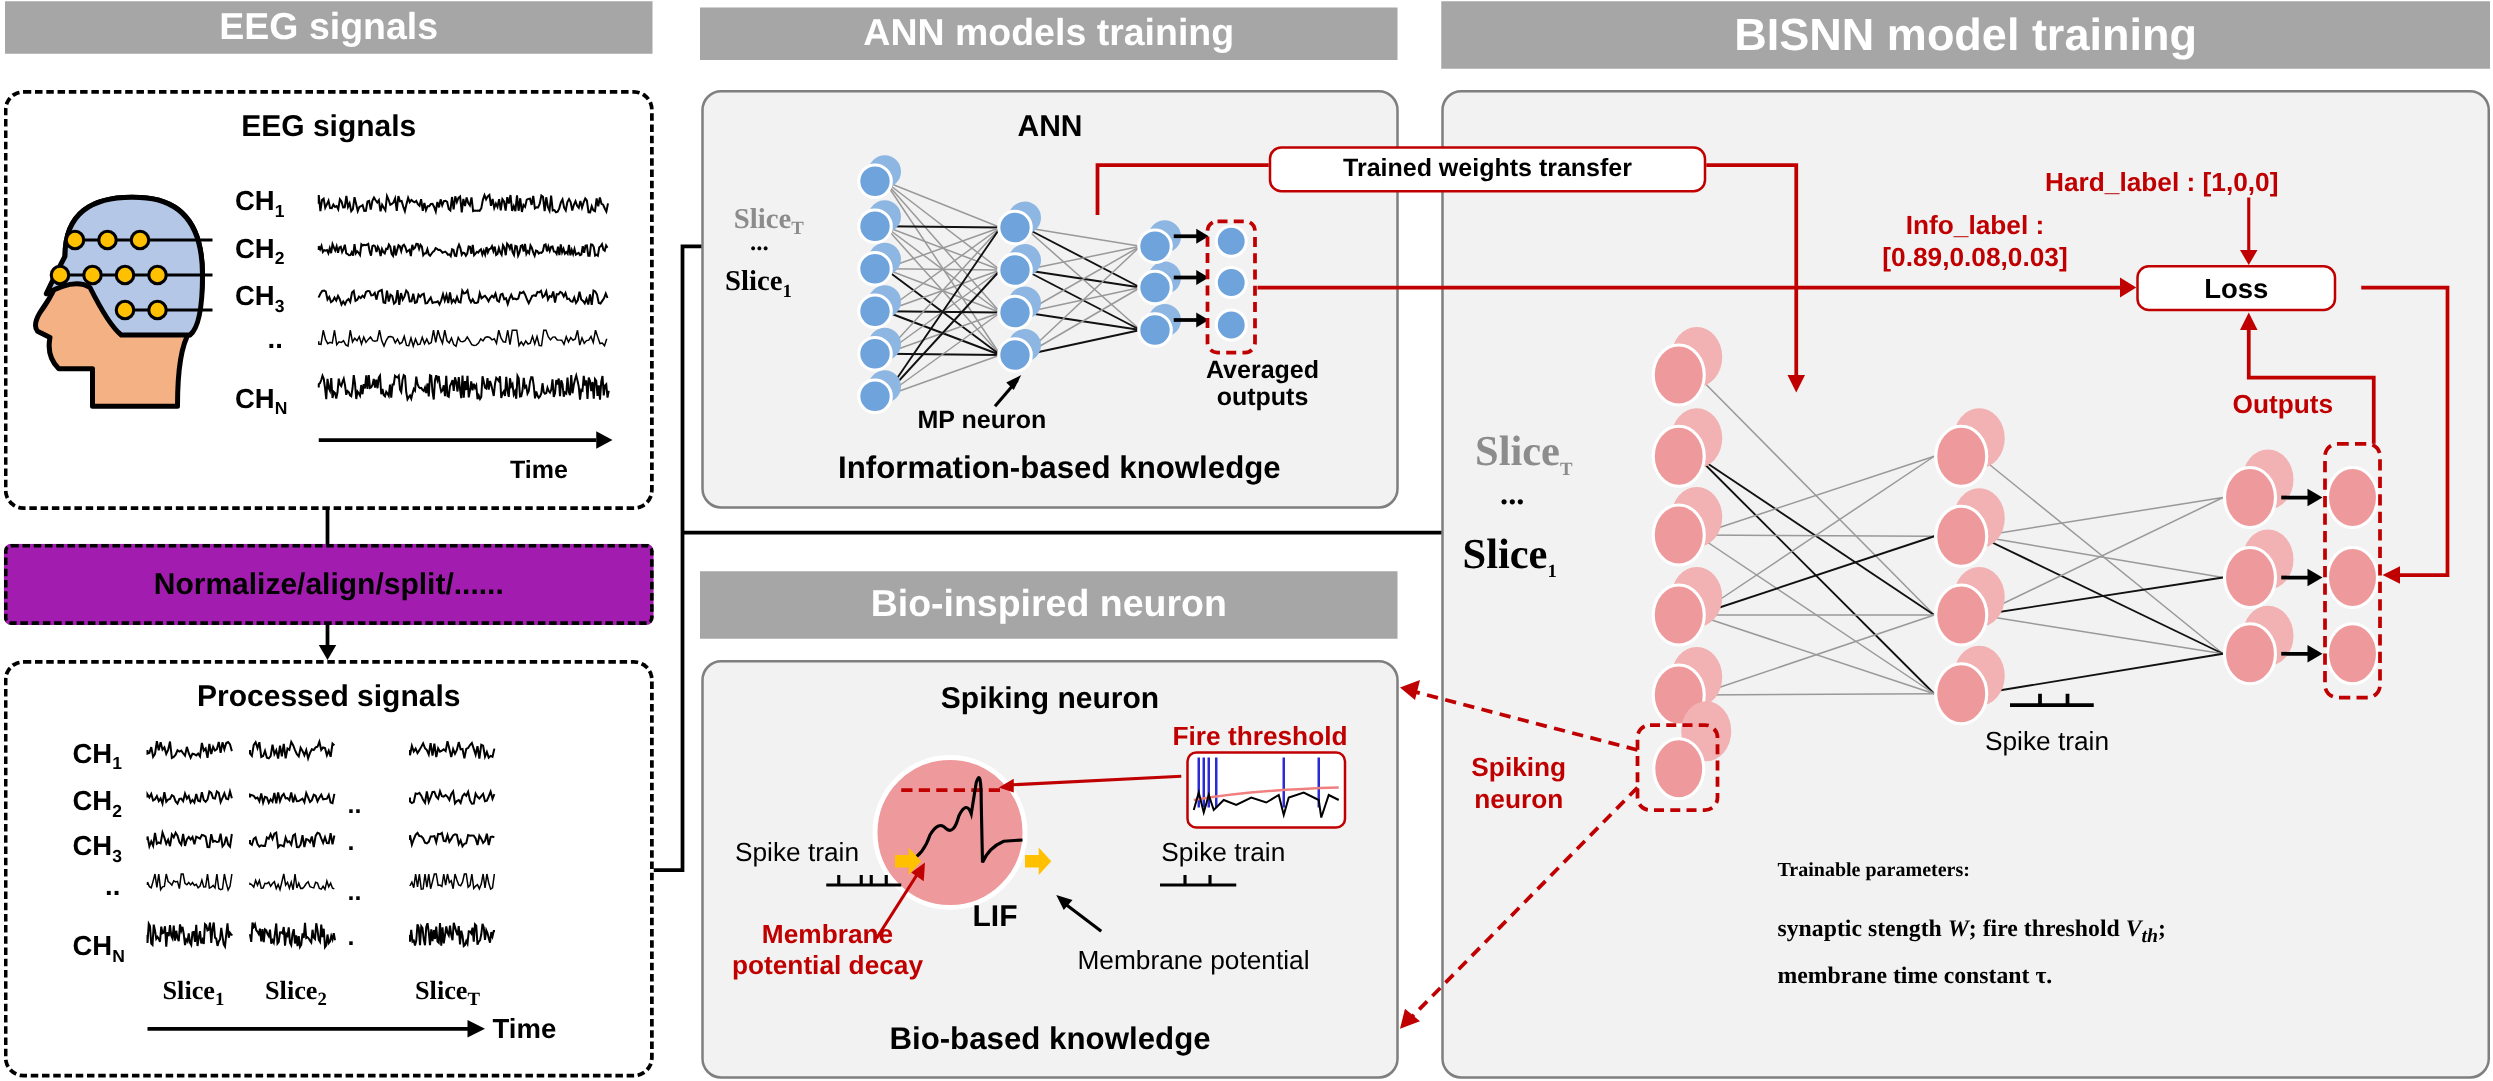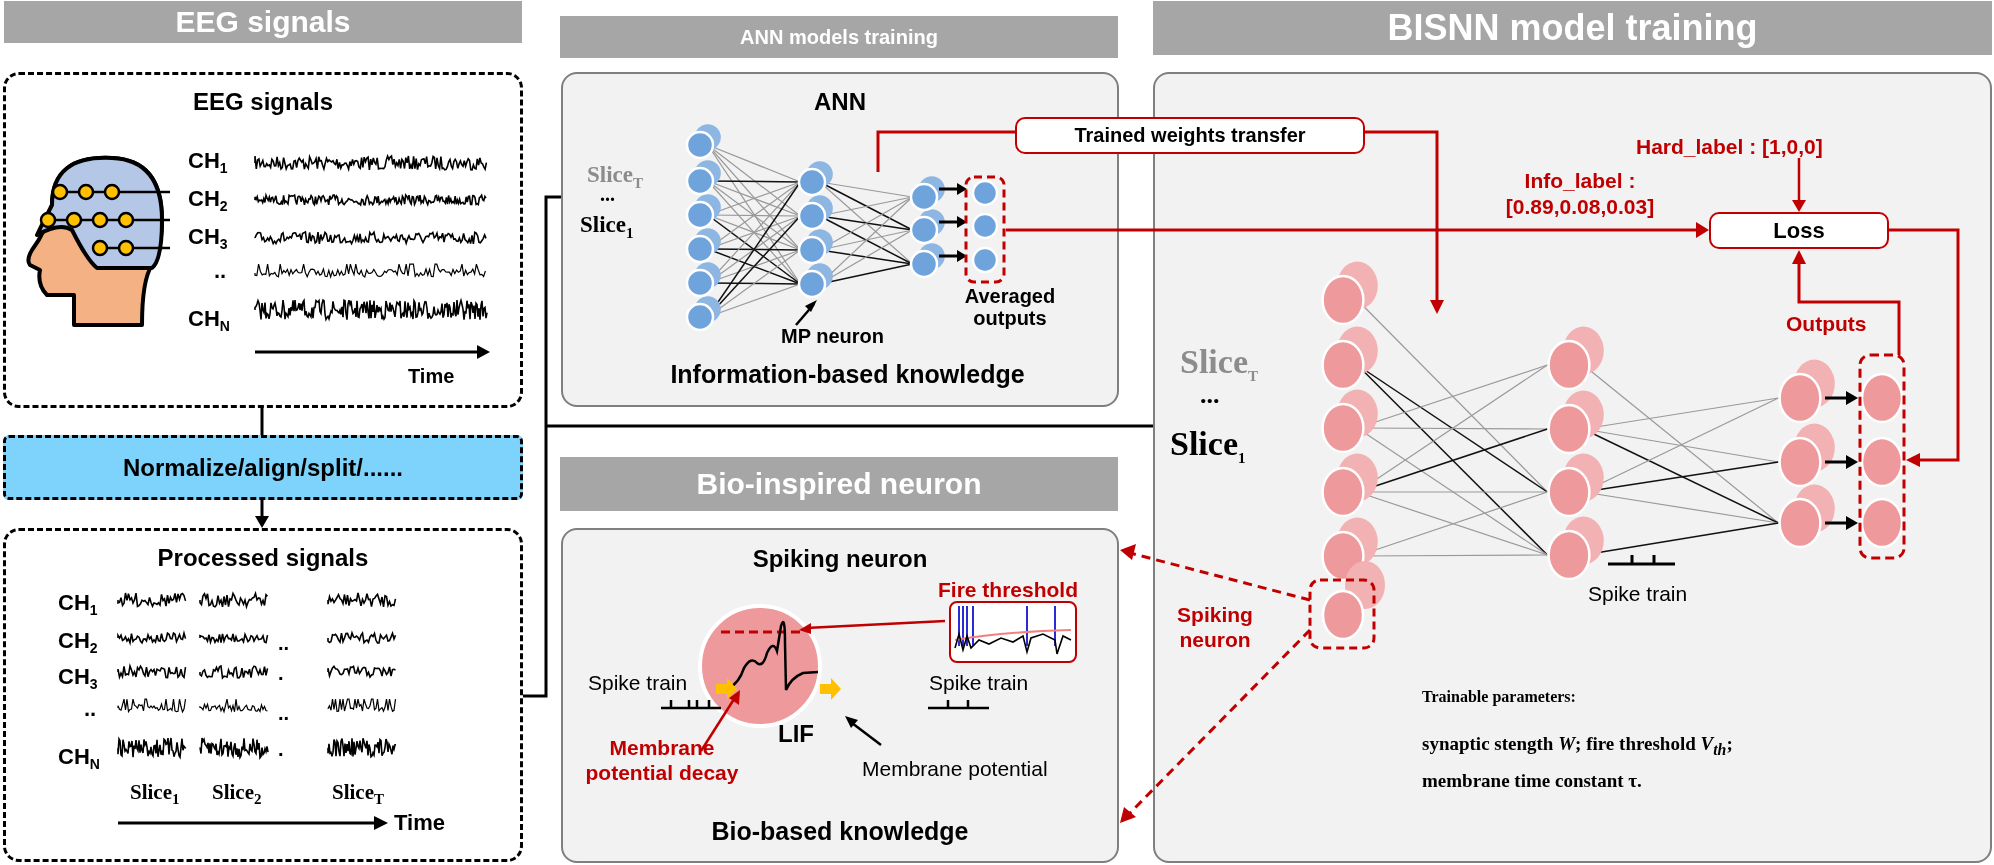"ANN models training" div.hdr { font-size: 20px -> 30px; top: 16px -> 6px }
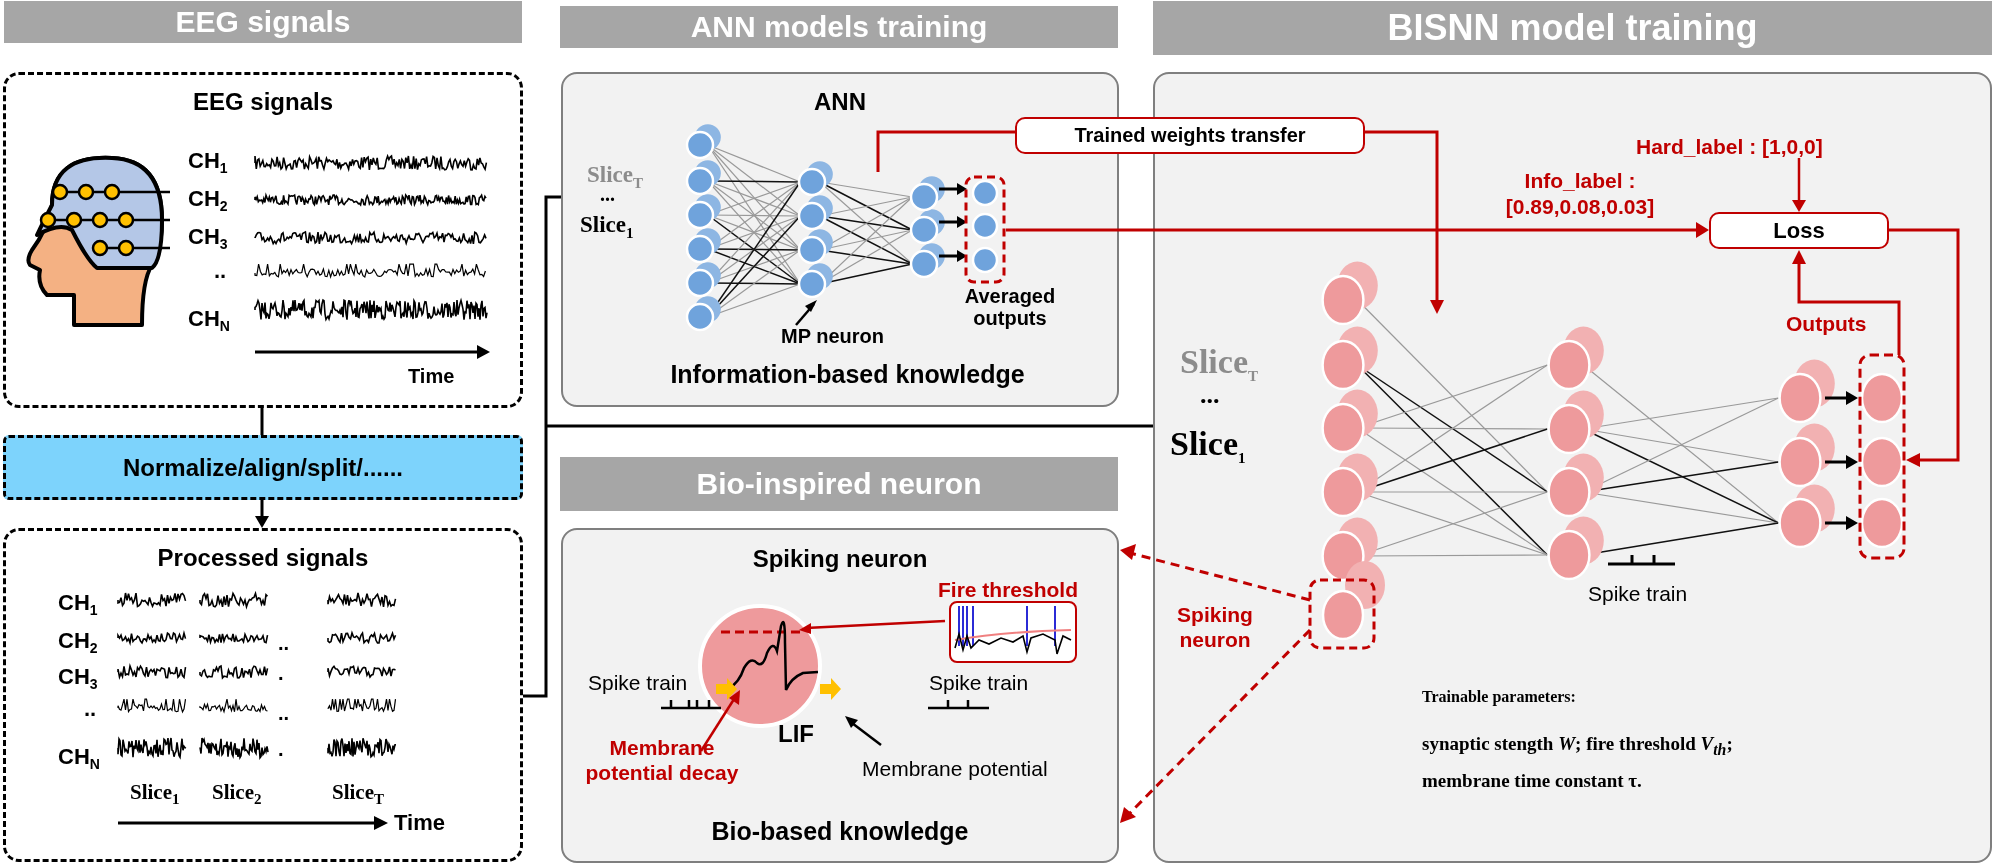"Loss" div.redbox { width: 180px -> 160px }
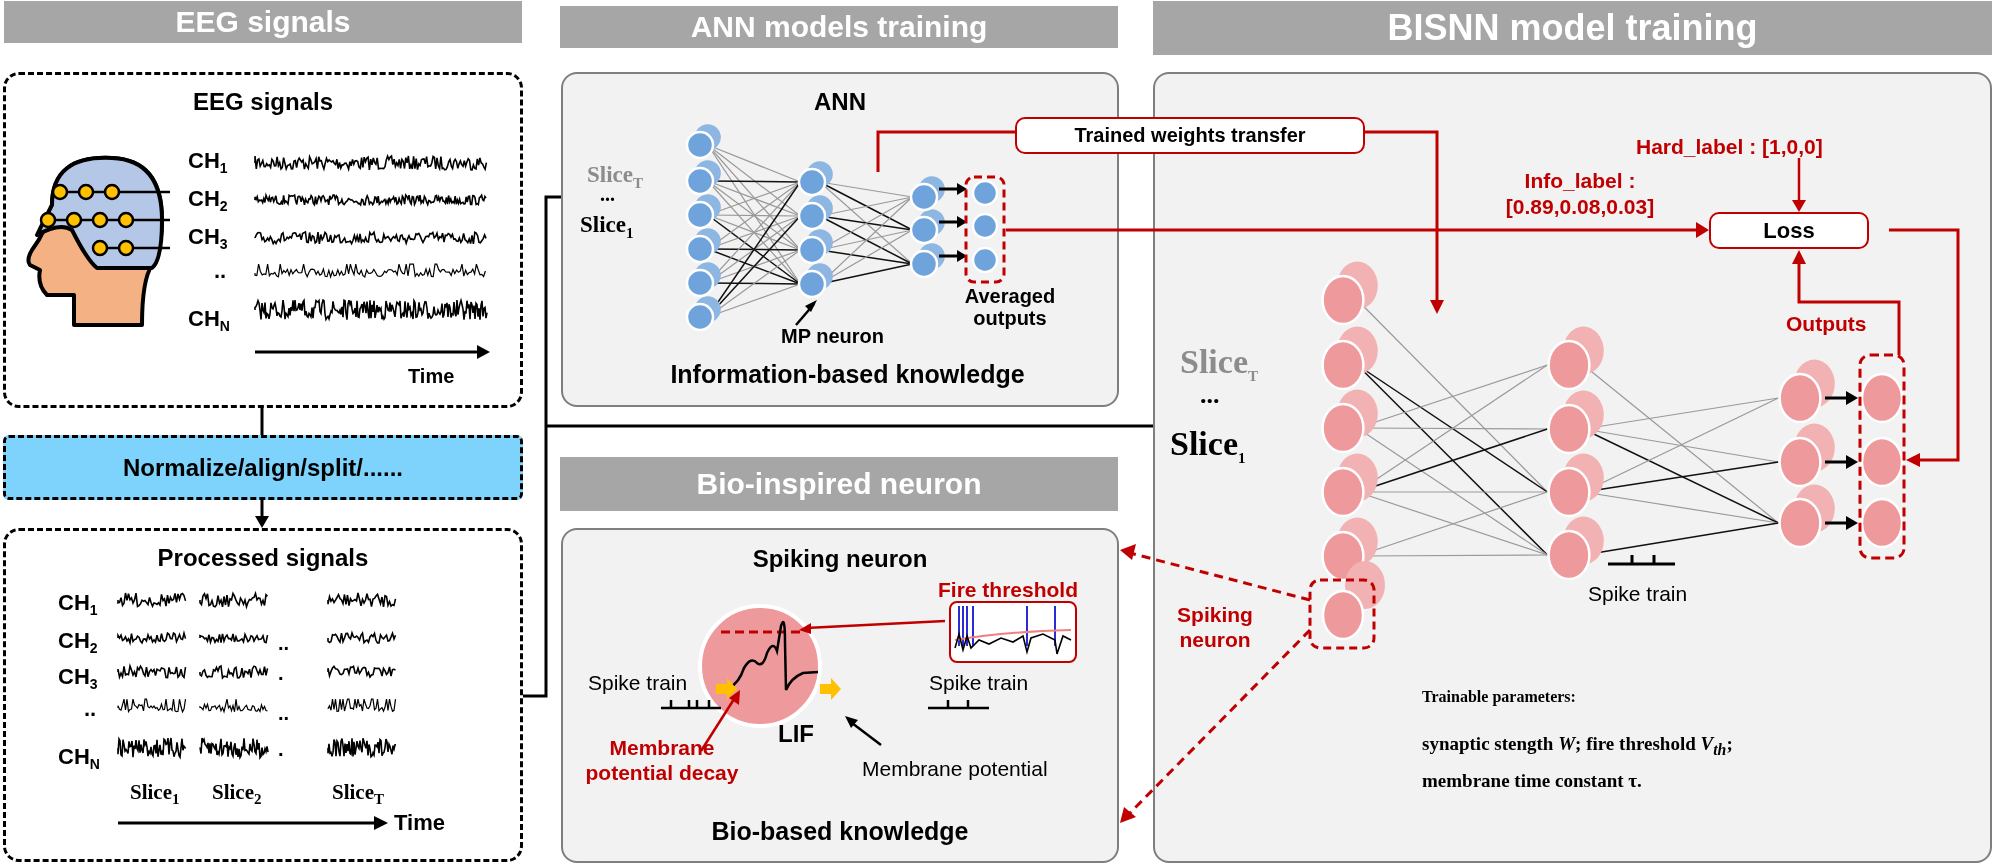"MP neuron" div.abs { margin-left: 47px -> none }
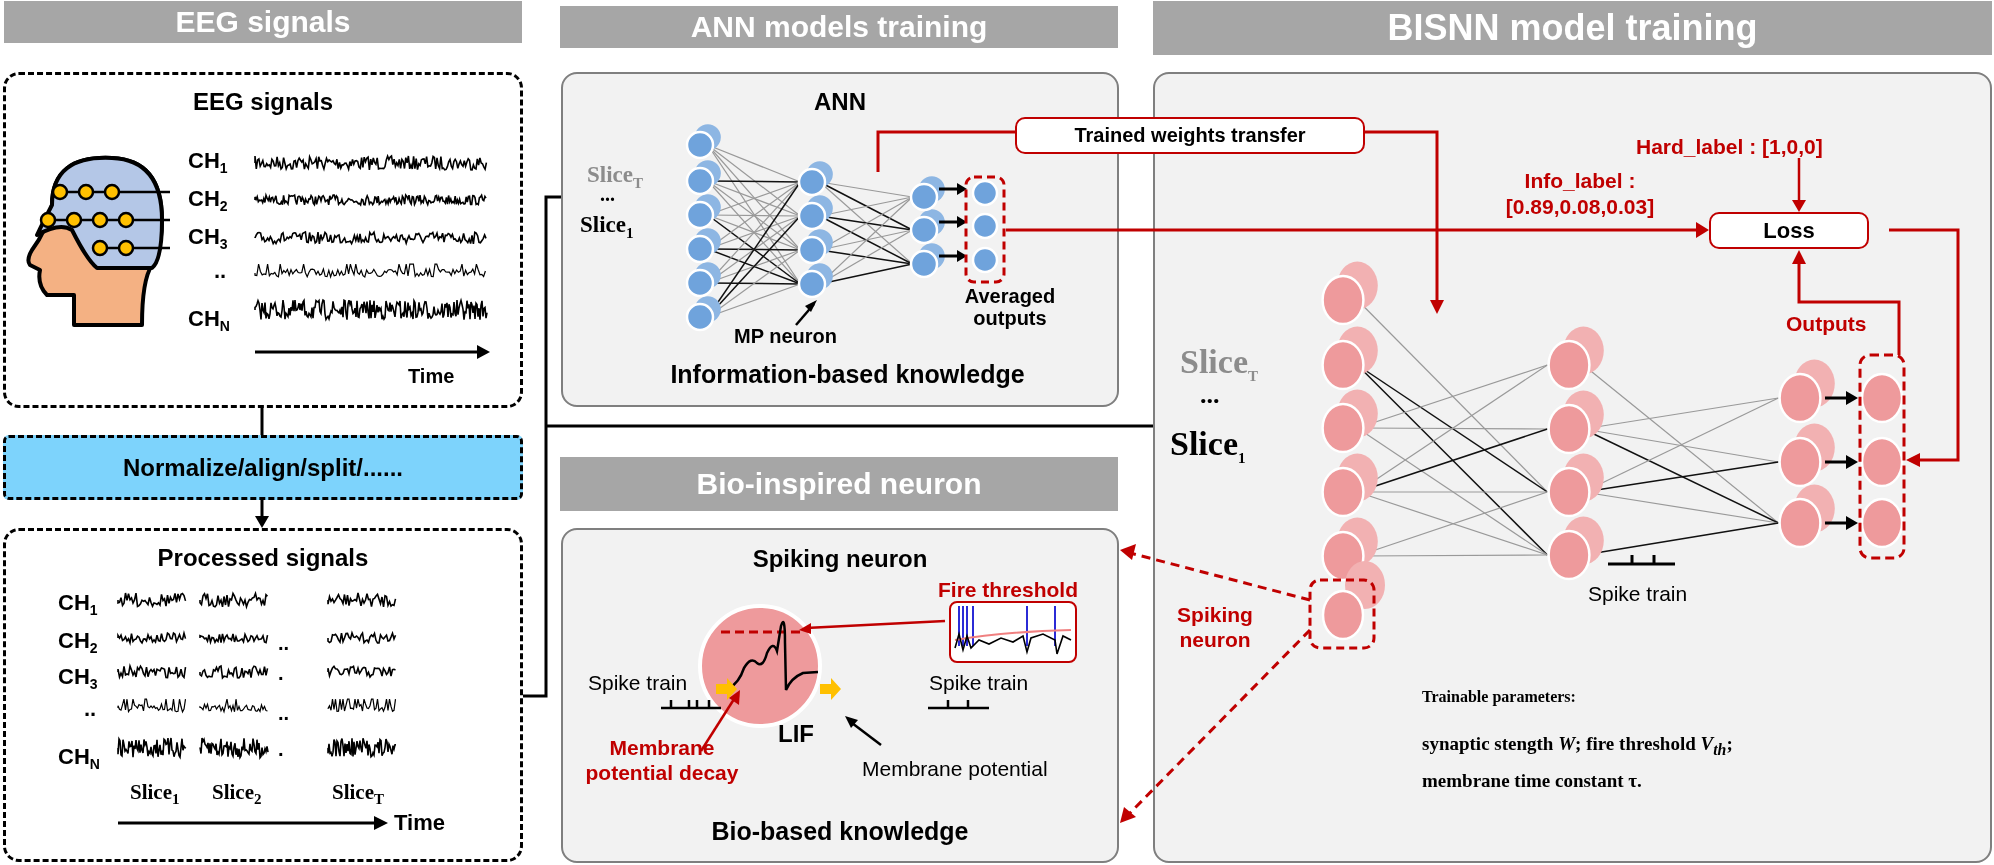"Normalize/align/split/......" div.dashbox { background: #7dd3fc -> #a21caf }
